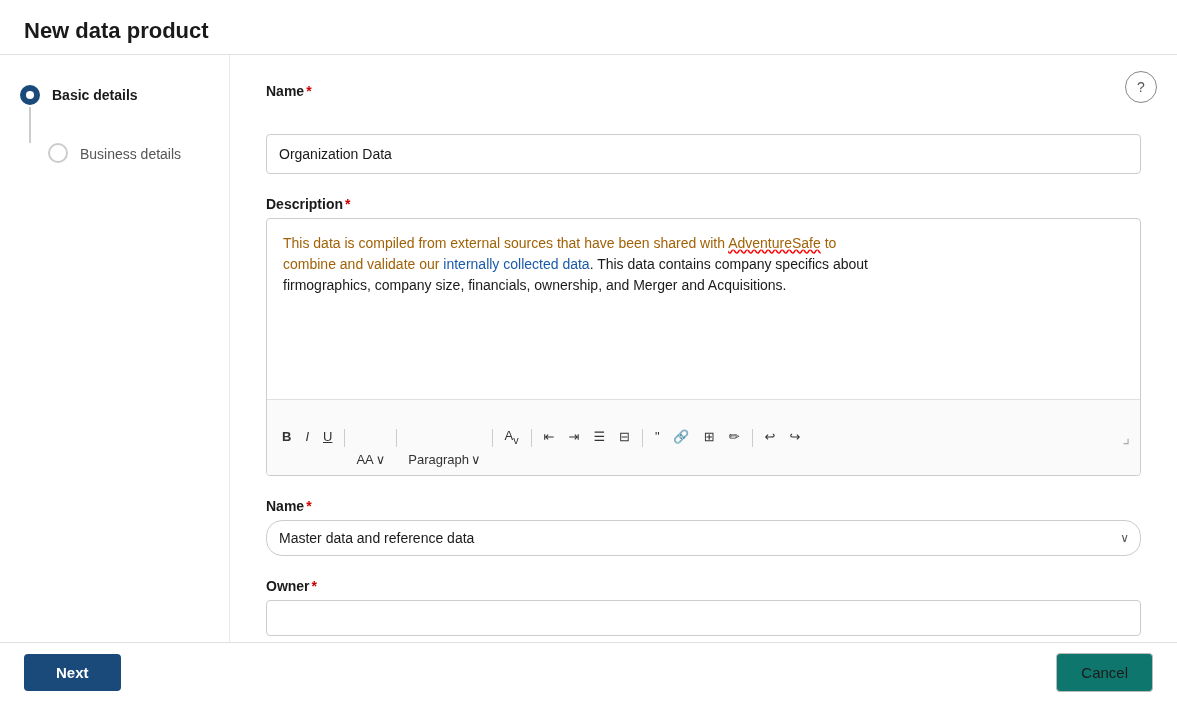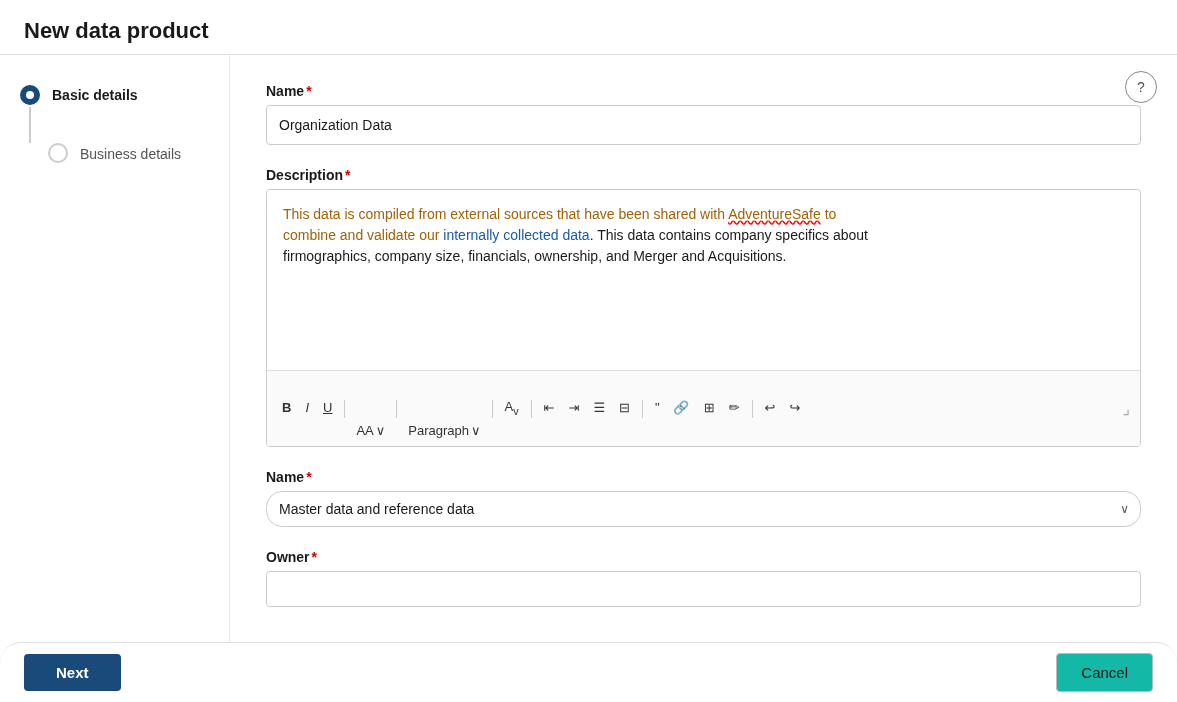"Organization Data" .text-input { margin-top: none -> 29px }
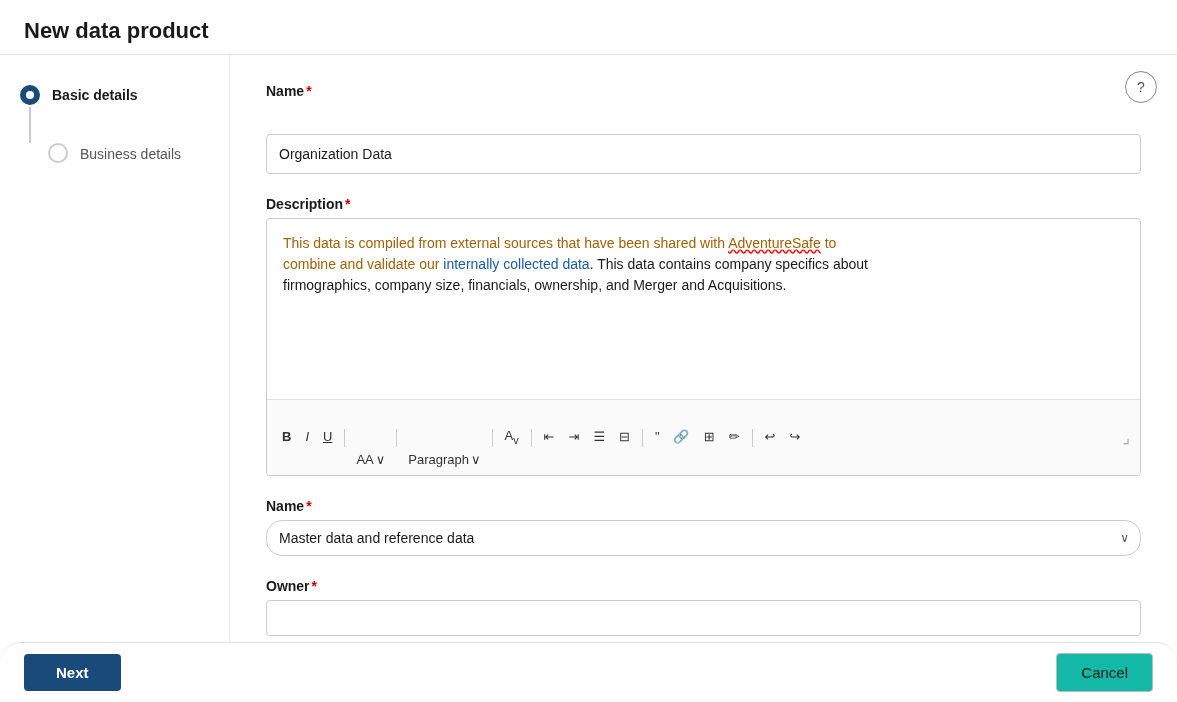"Next" .footer { border-radius: 21px -> none }
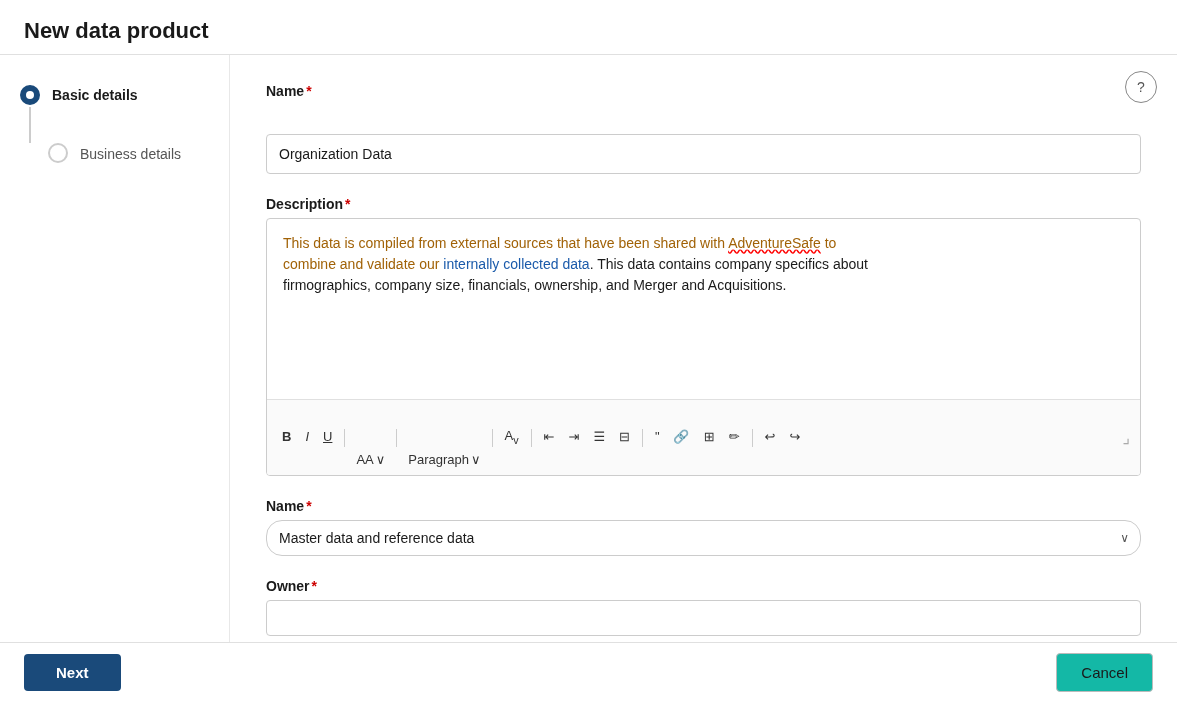"Cancel" .btn-cancel { background: #14b8a6 -> #0f766e }
